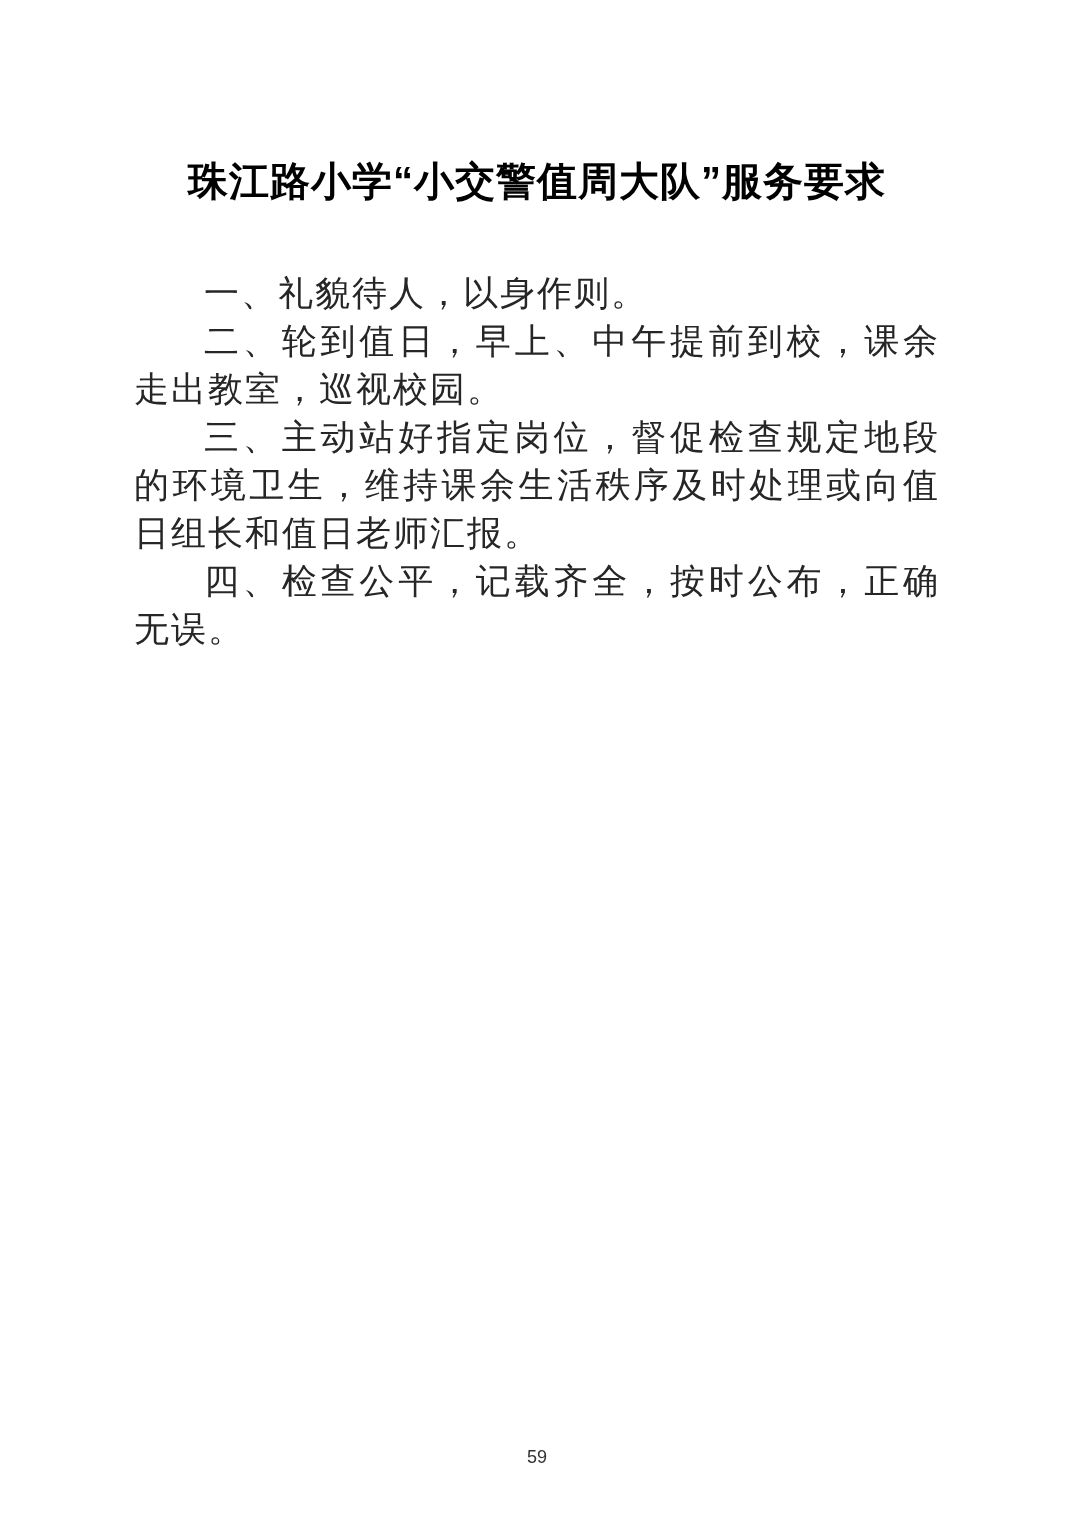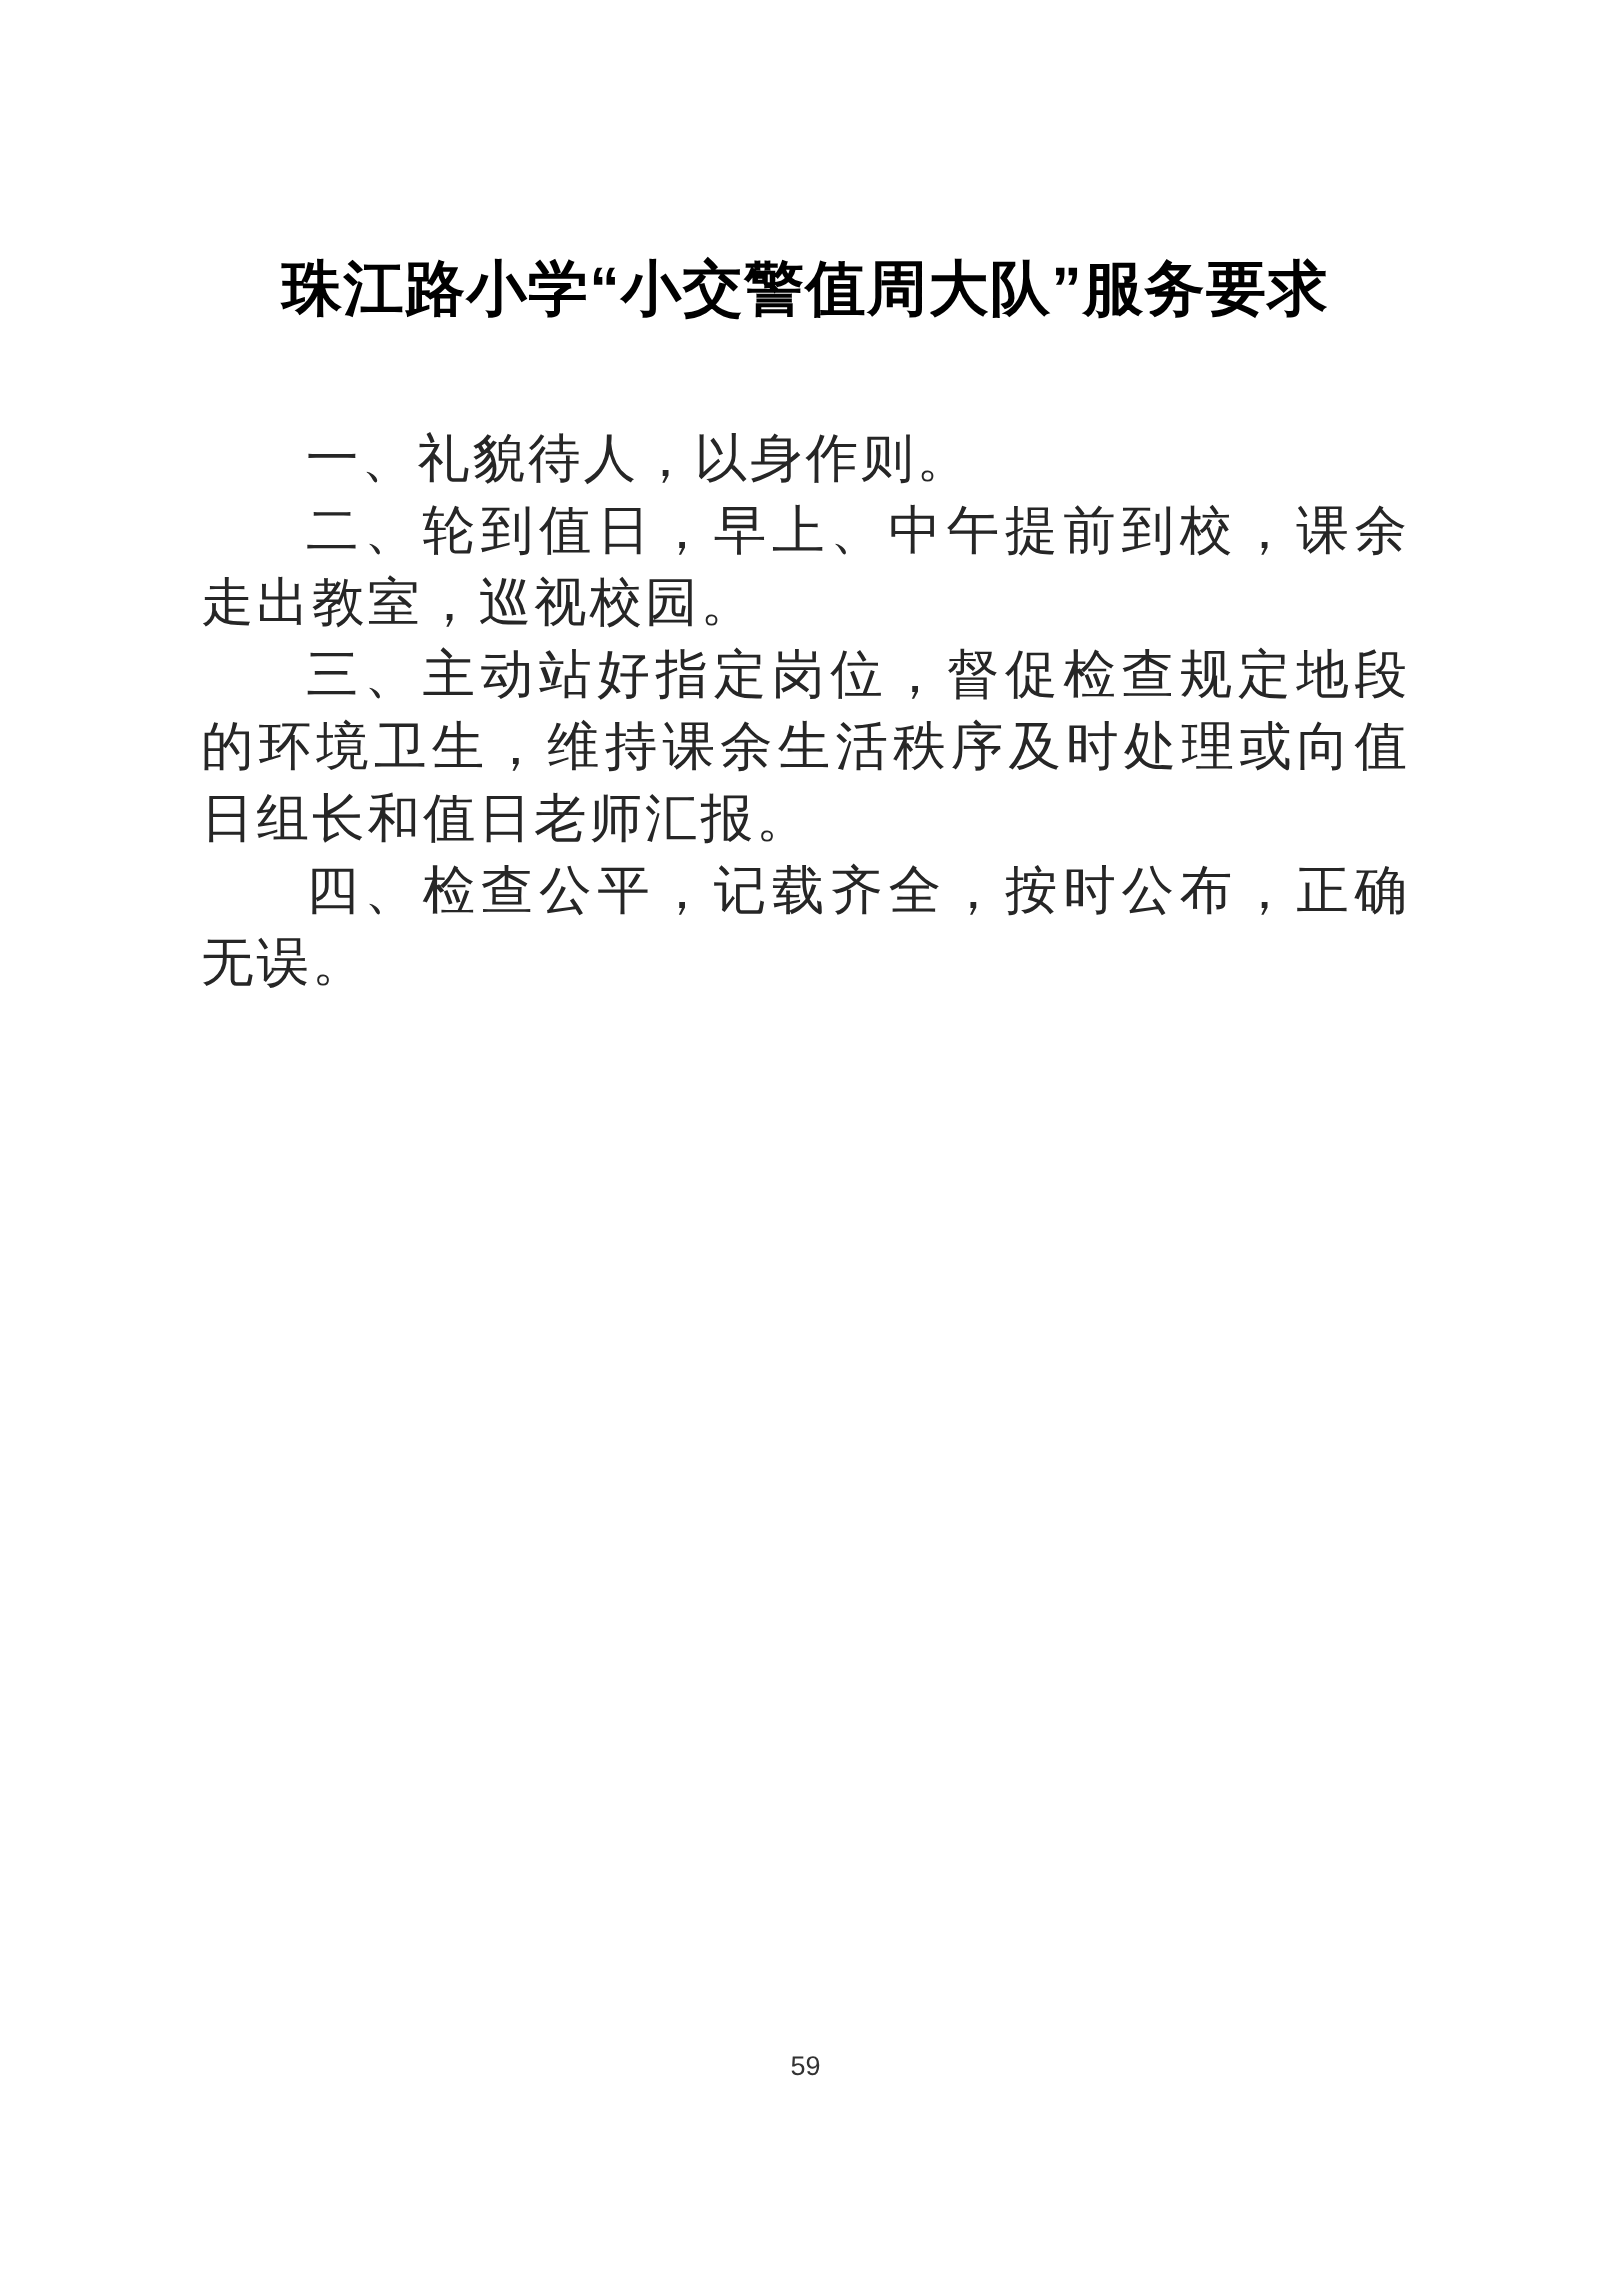"珠江路小学“小交警值周大队”服务要求" .doc-content { top: 168px -> 156px }
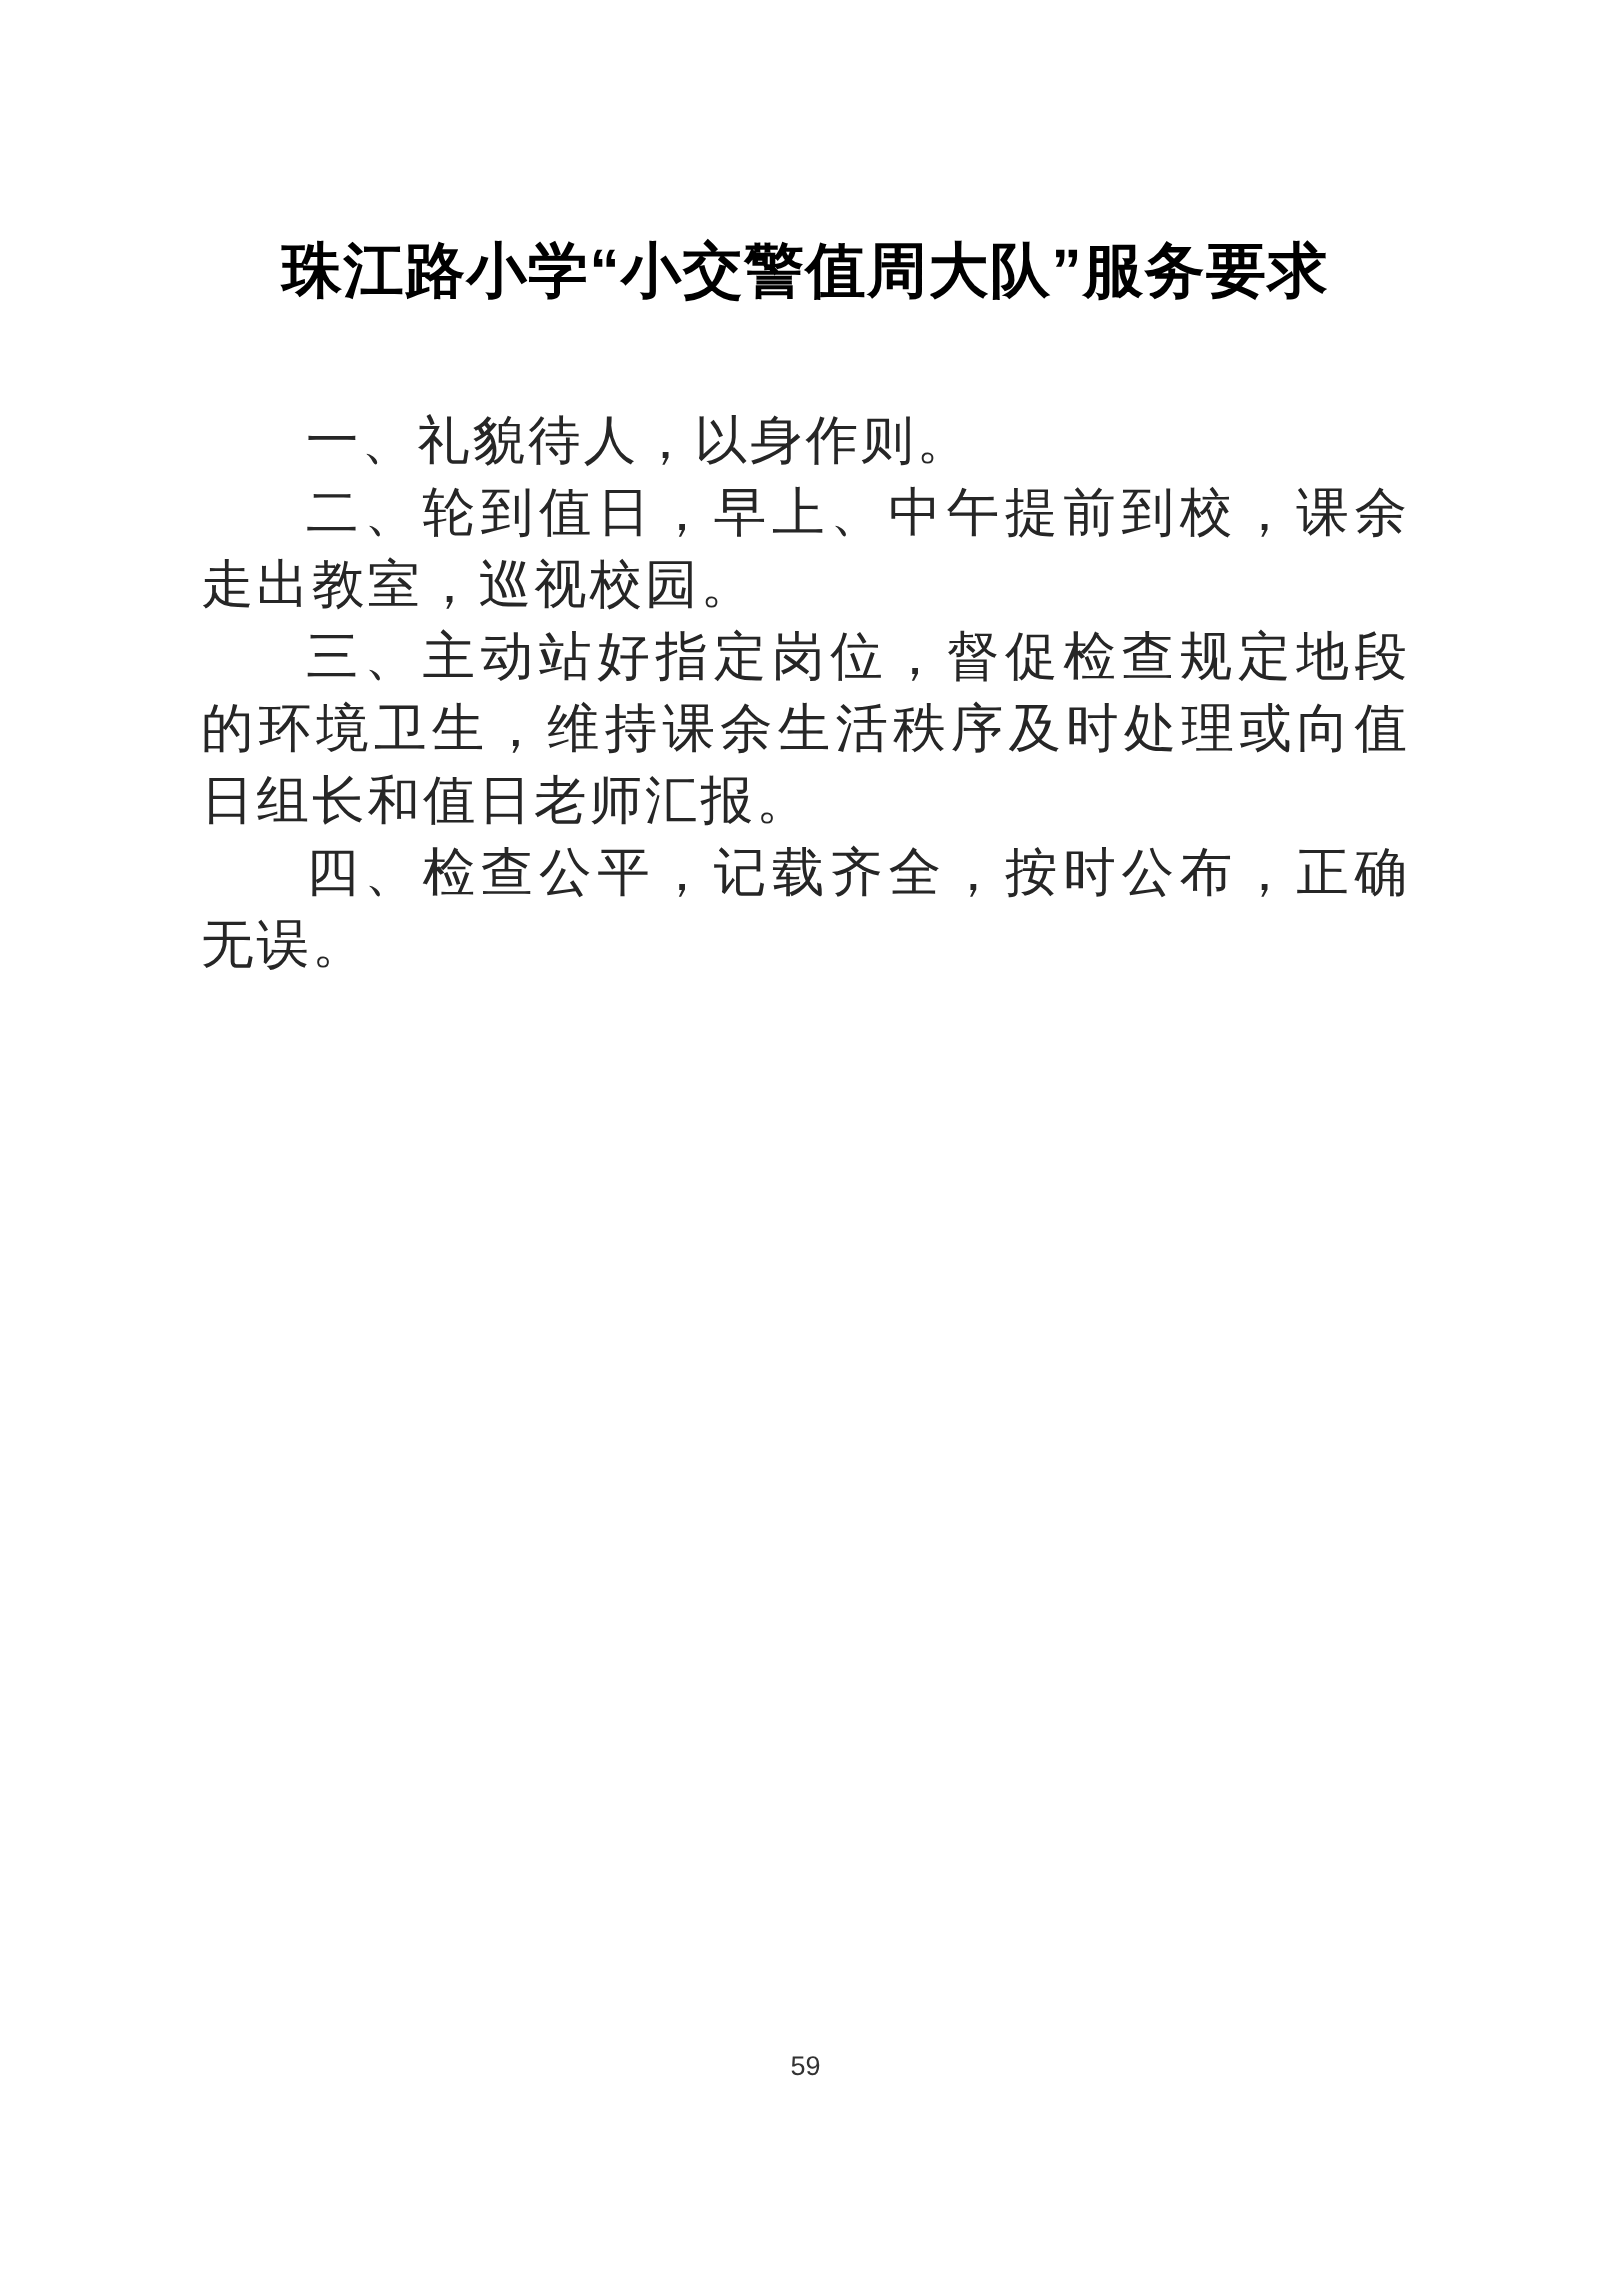"59" .page-number { top: 1364px -> 1444px }
